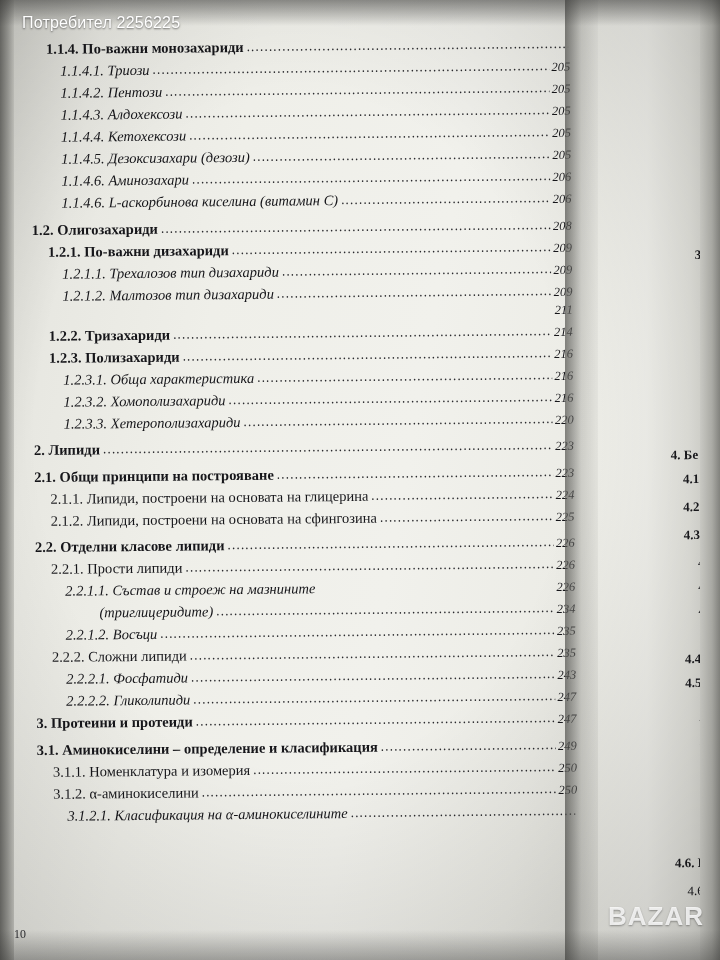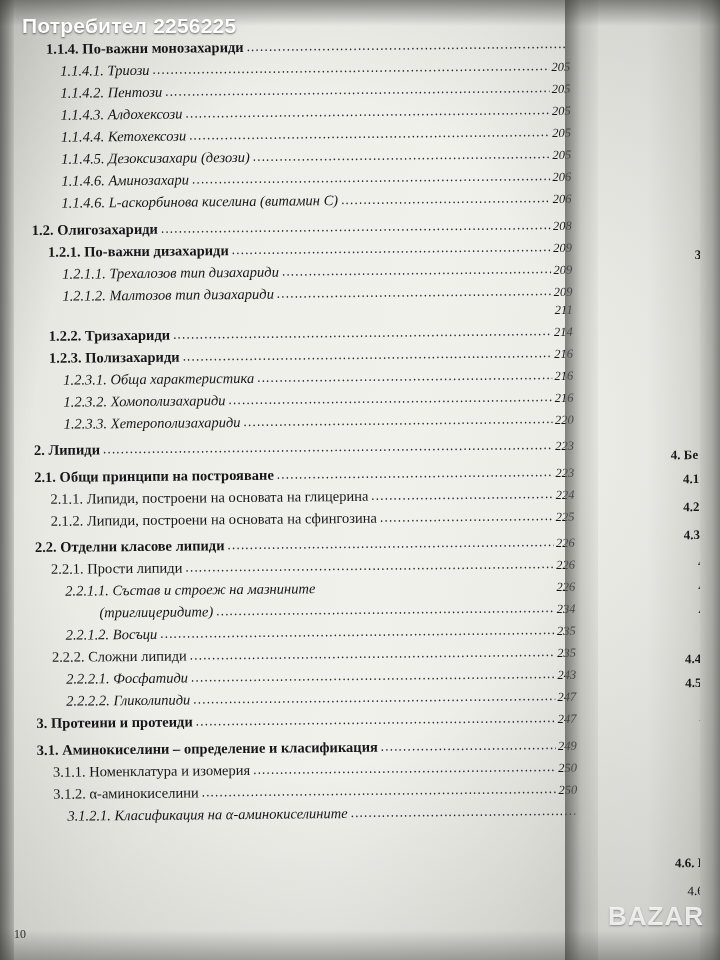"Потребител 2256225" .uploader { font-size: 21px -> 16px; font-weight: bold -> normal }
